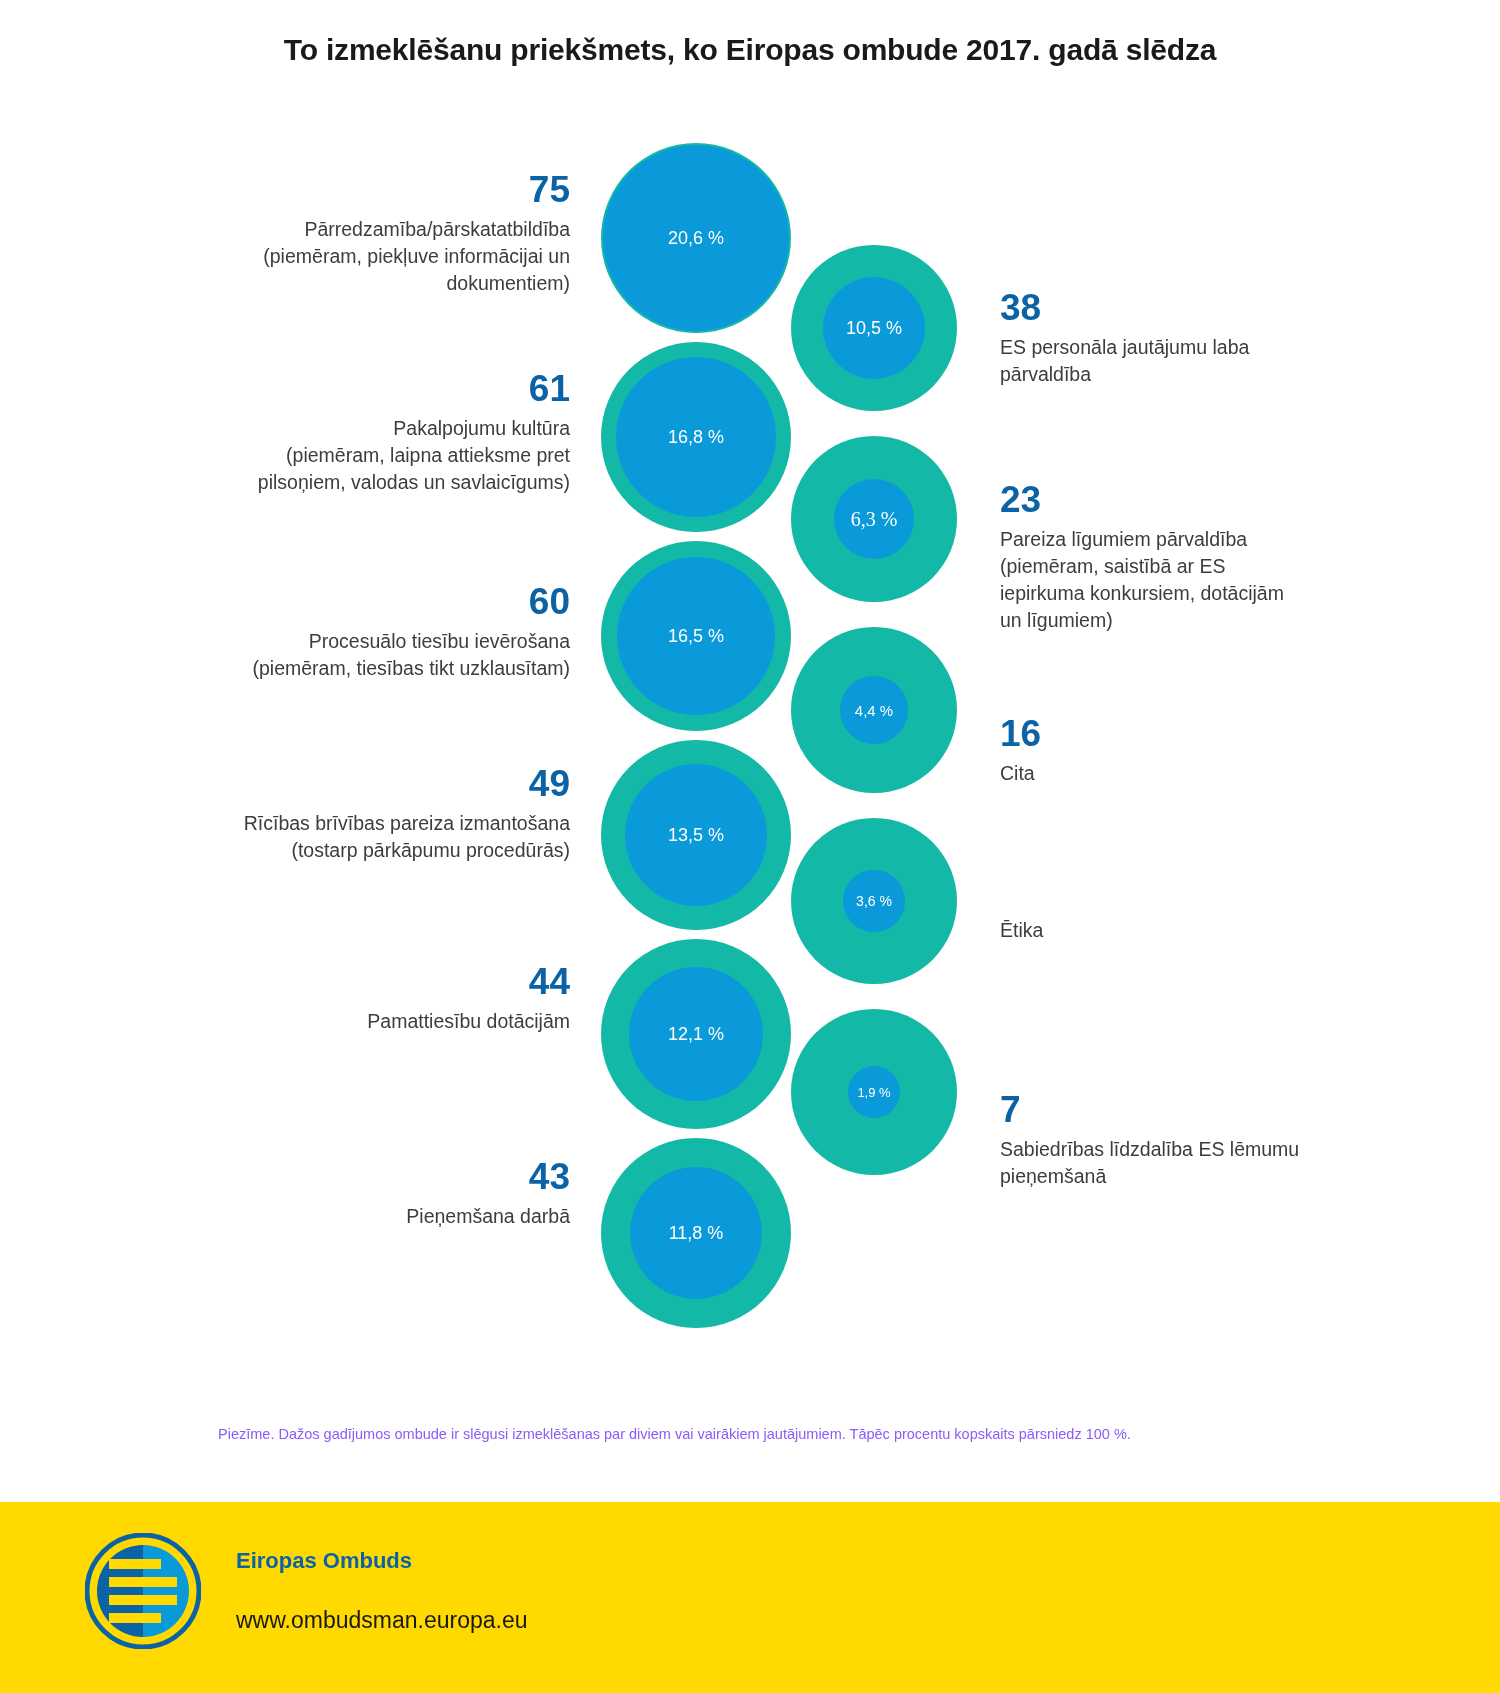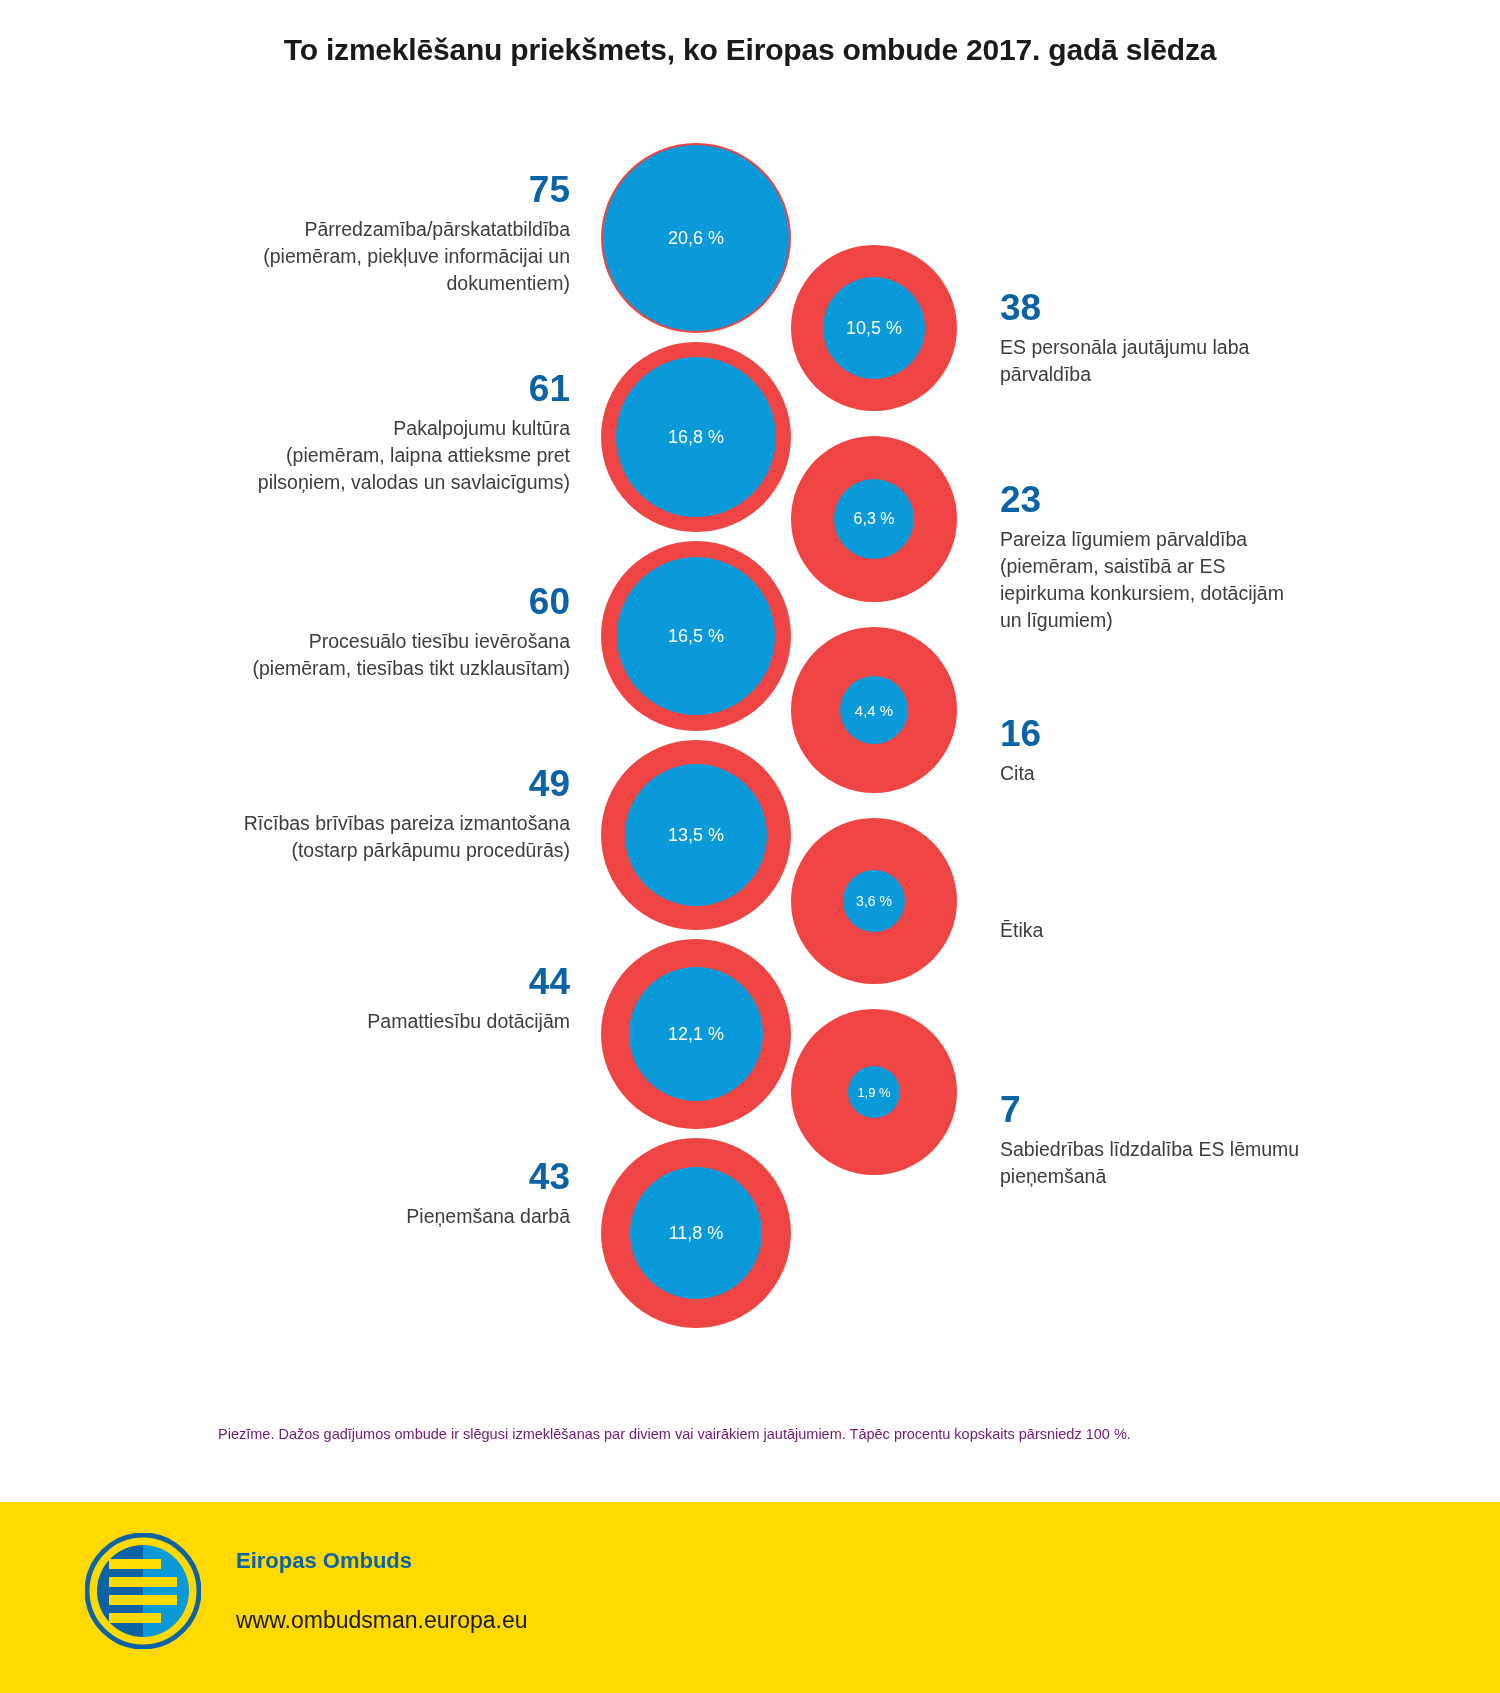"20,6 %" .bubble-wrap { background: #ef4444 -> #14b8a6 }
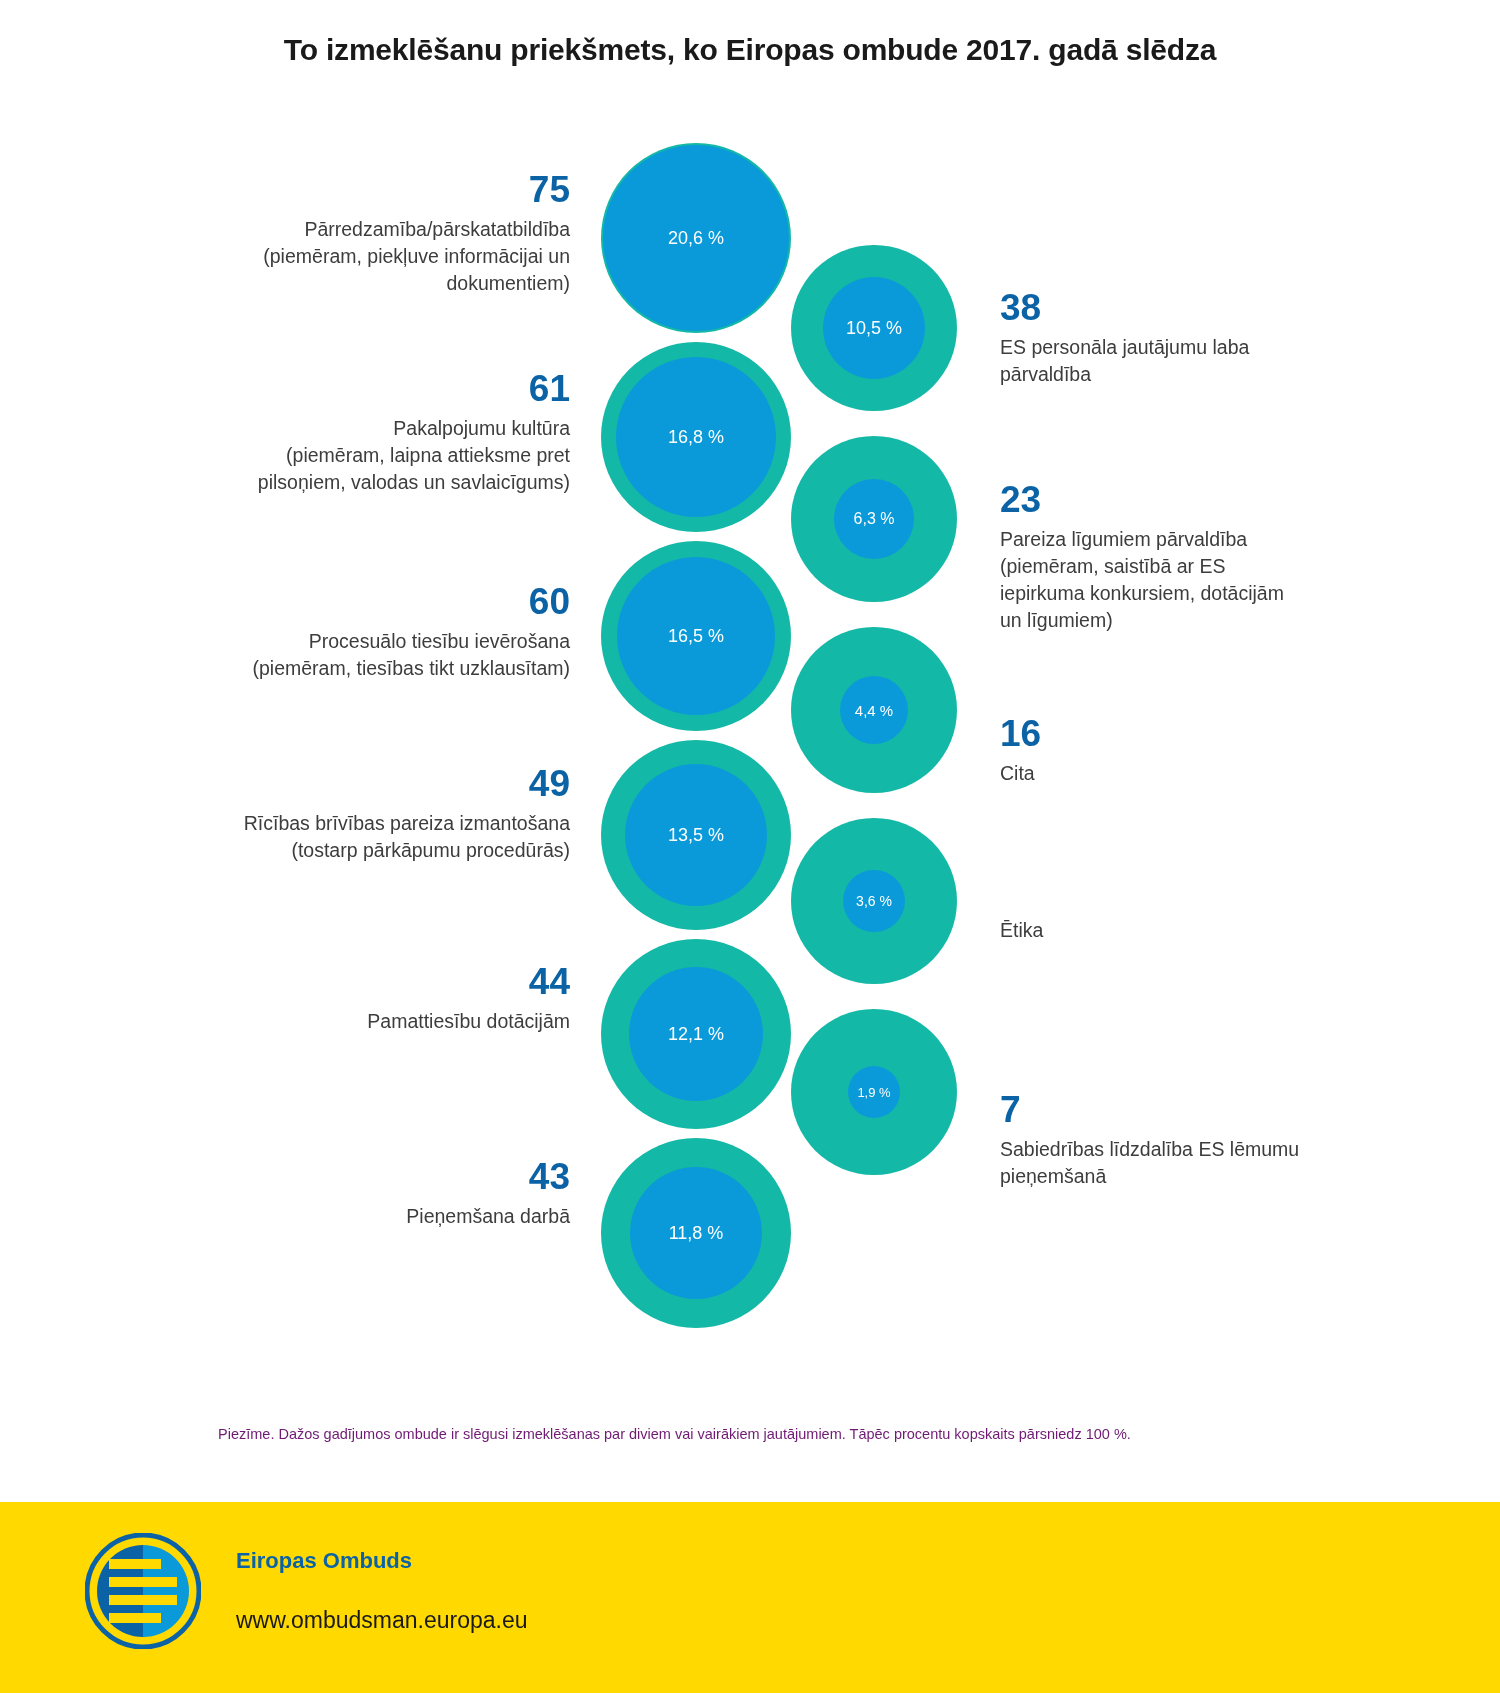"6,3 %" div.bubble-inner { font-family: none -> Liberation Serif, serif; font-size: 16px -> 20px }
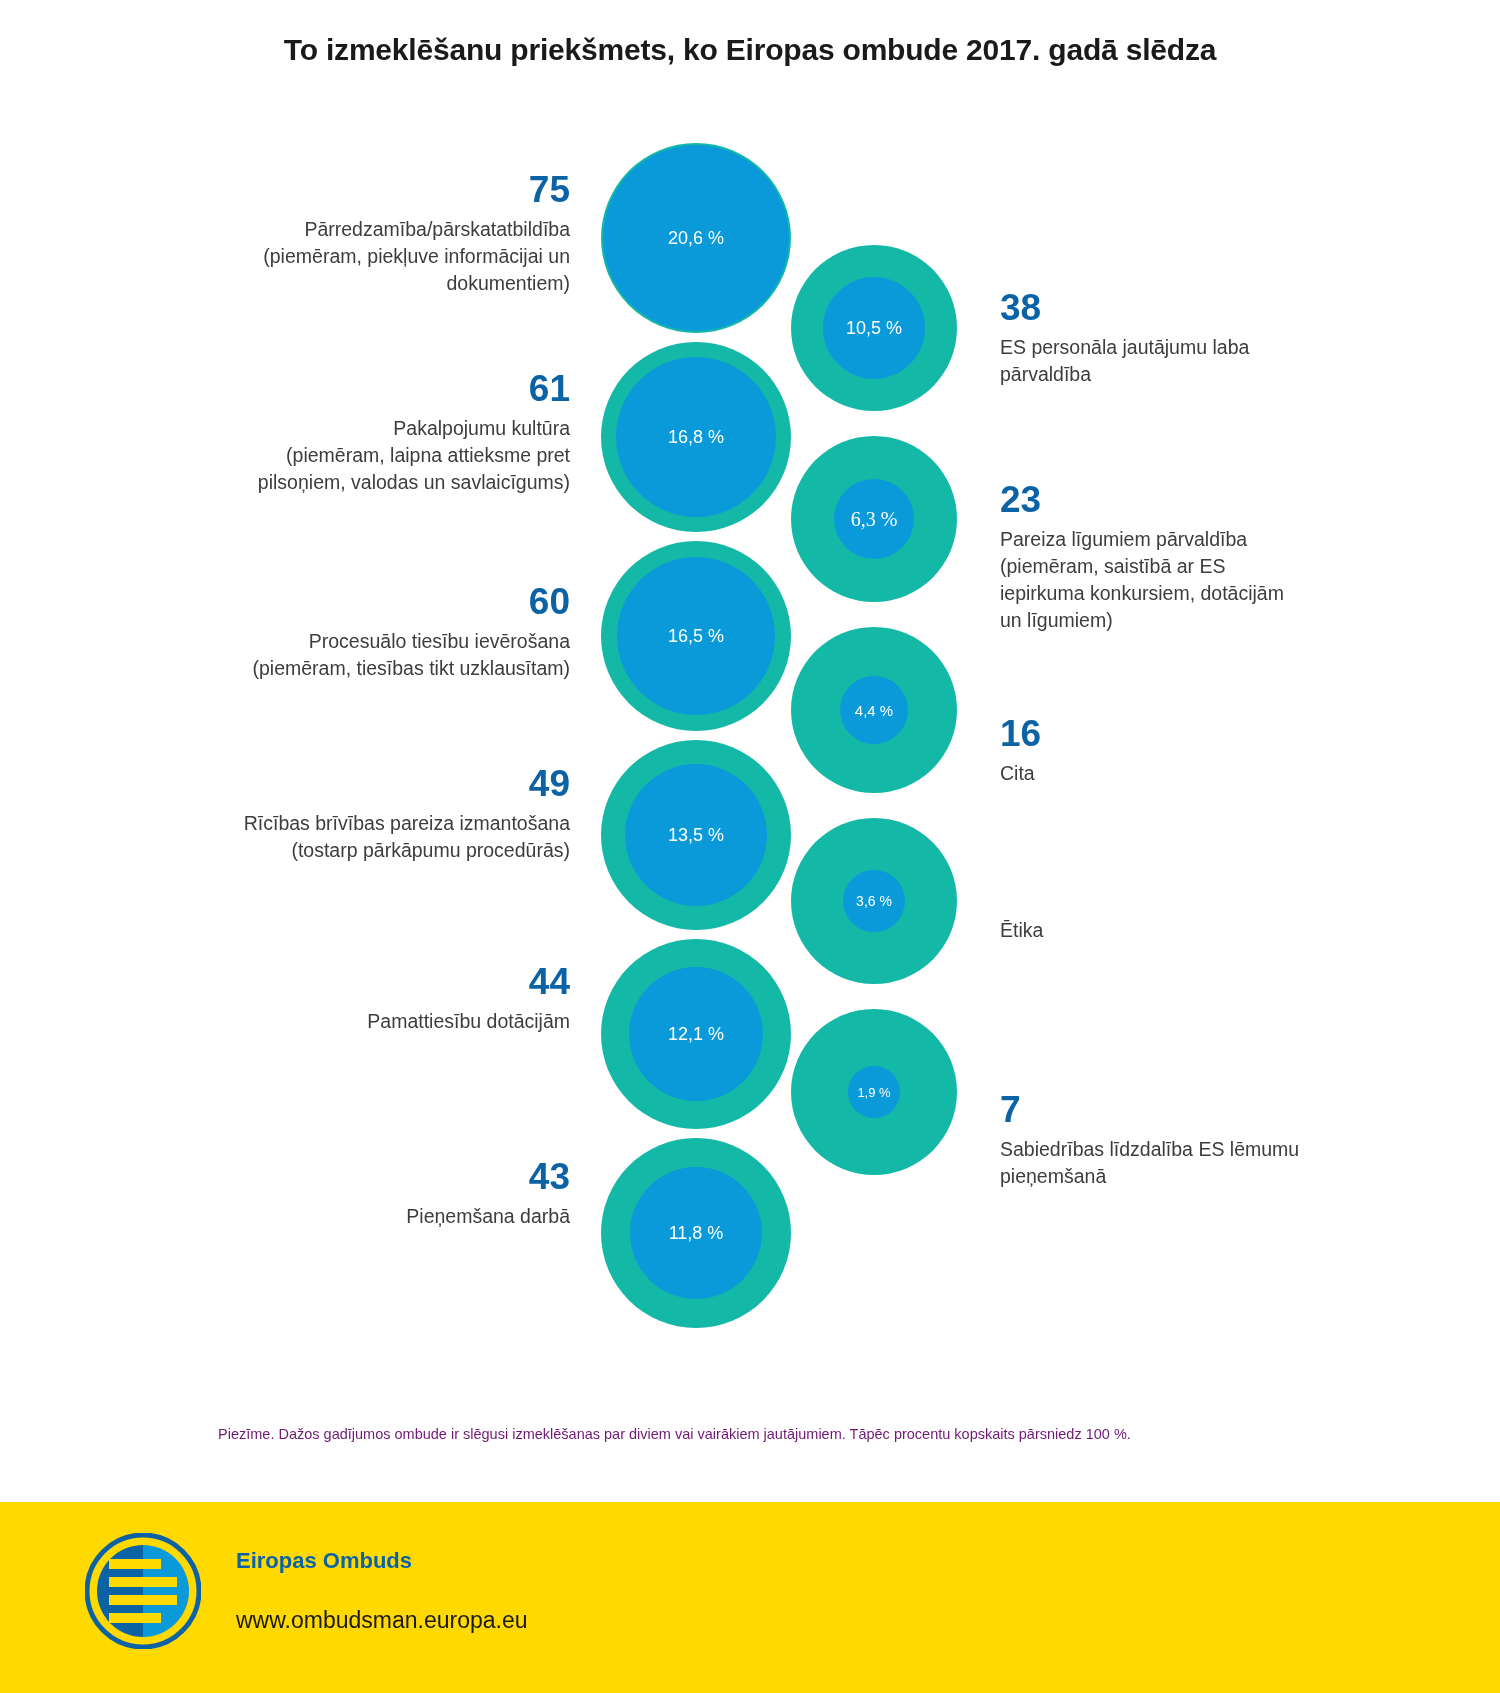"Piezīme. Dažos gadījumos ombude ir" .note { color: #701a75 -> #8b5cf6 }
